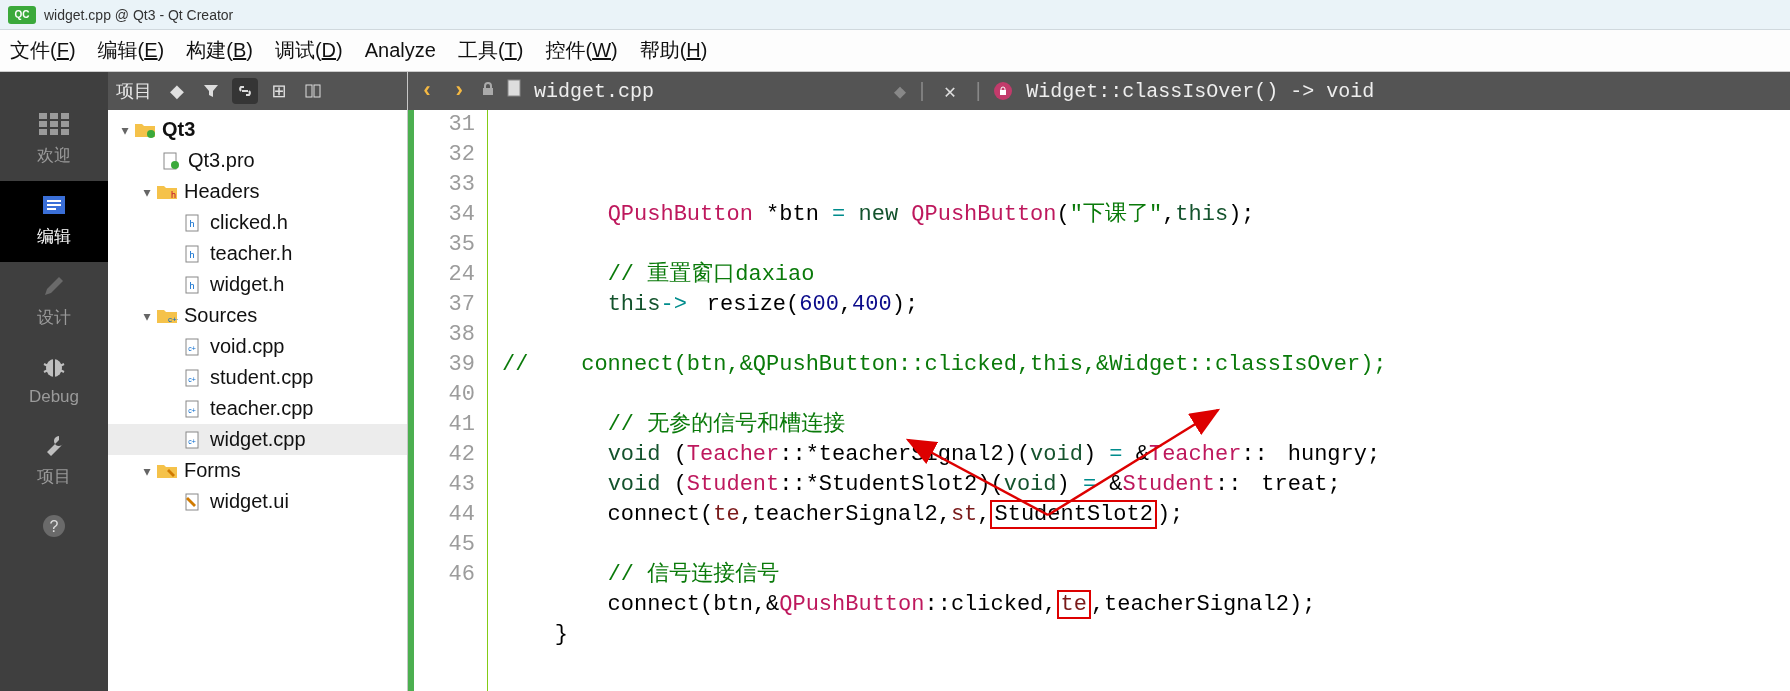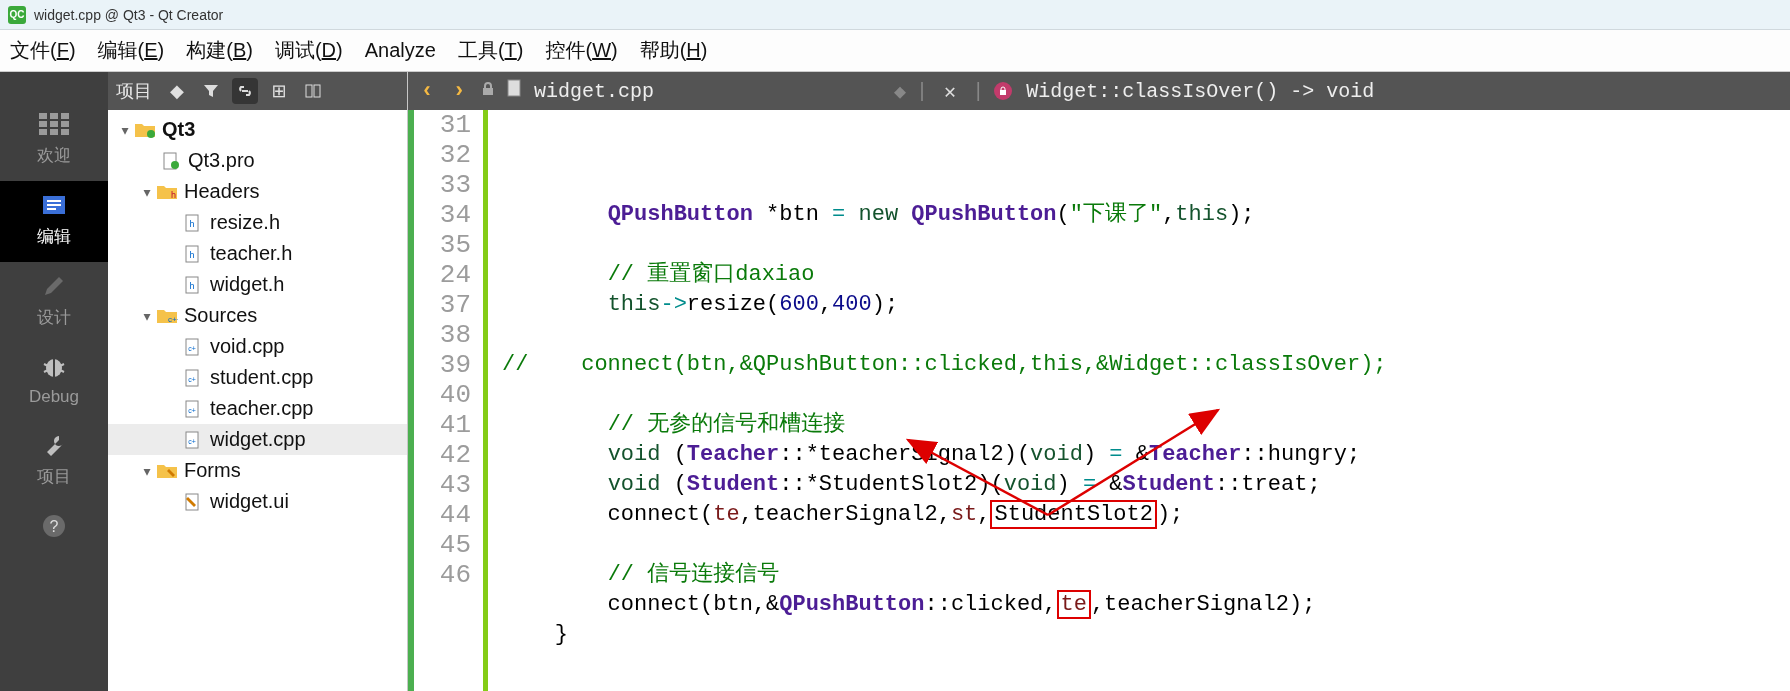"QC" .titlebar .qc-icon { width: 18px -> 28px }
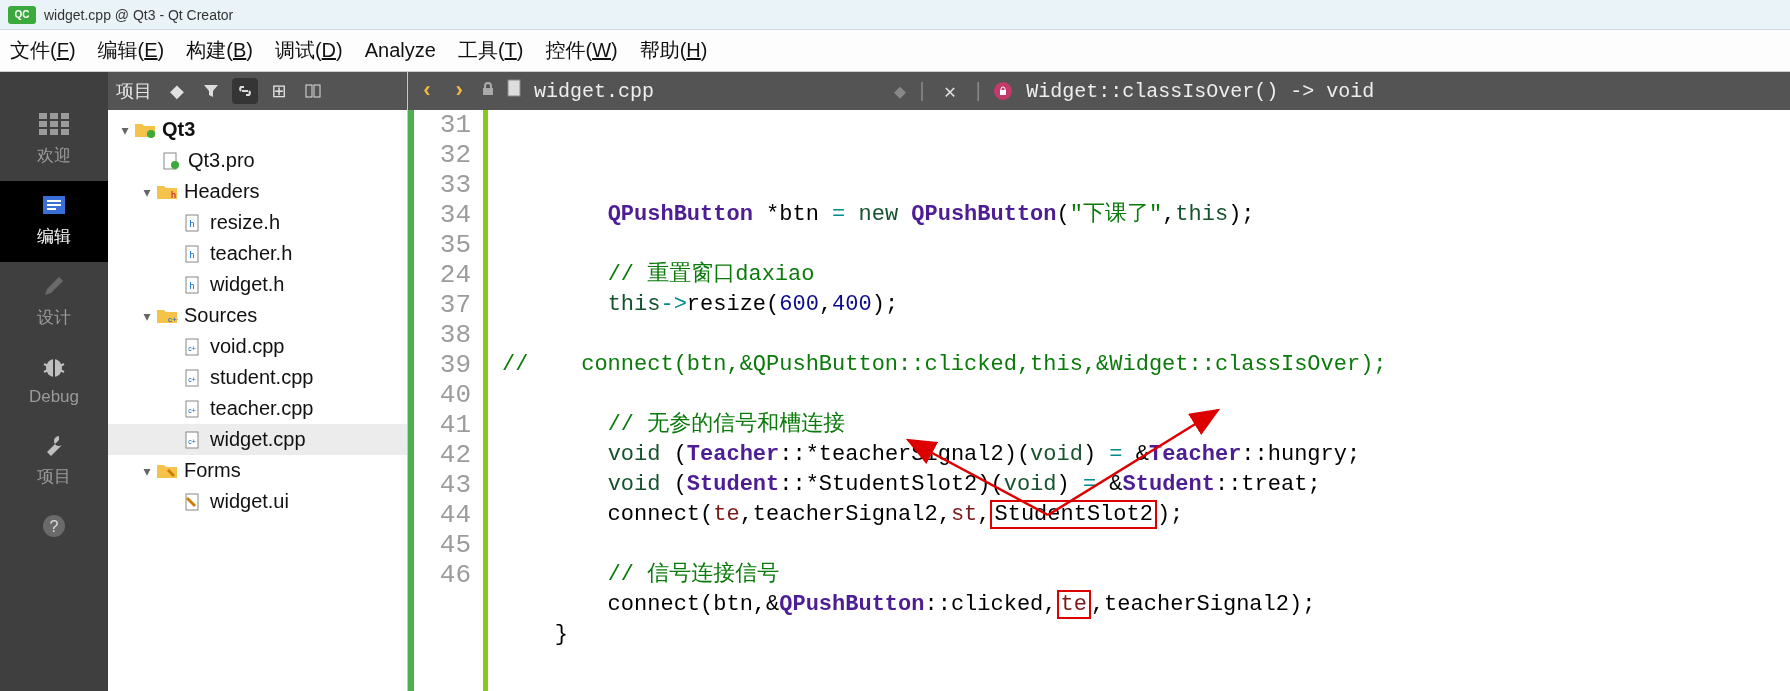"31" .gutter { border-right: 5px solid #84cc16 -> 1px solid #84cc16; font-size: 26px -> 22px }
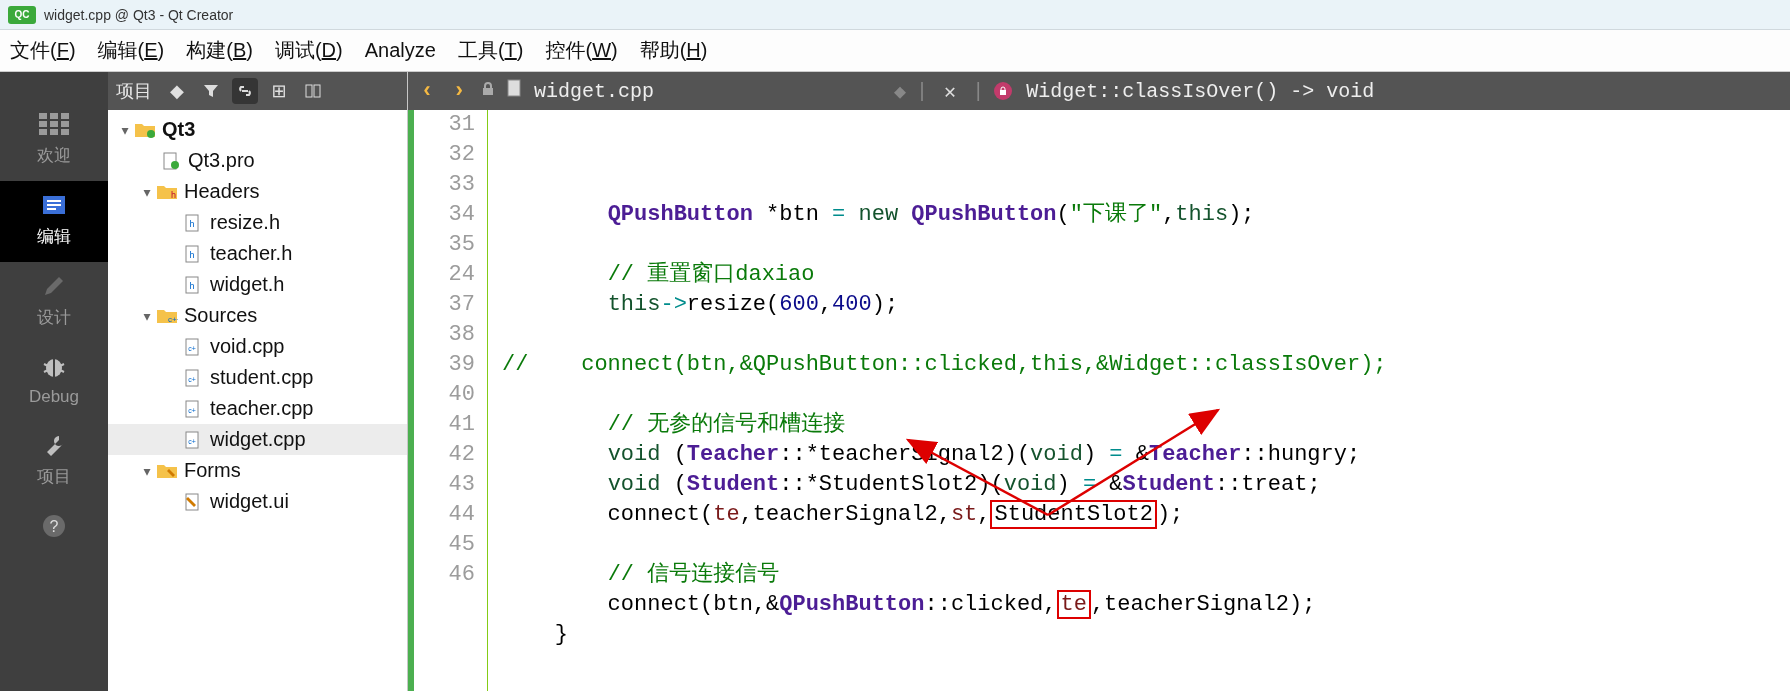"resize.h" span { text: resize.h -> clicked.h }
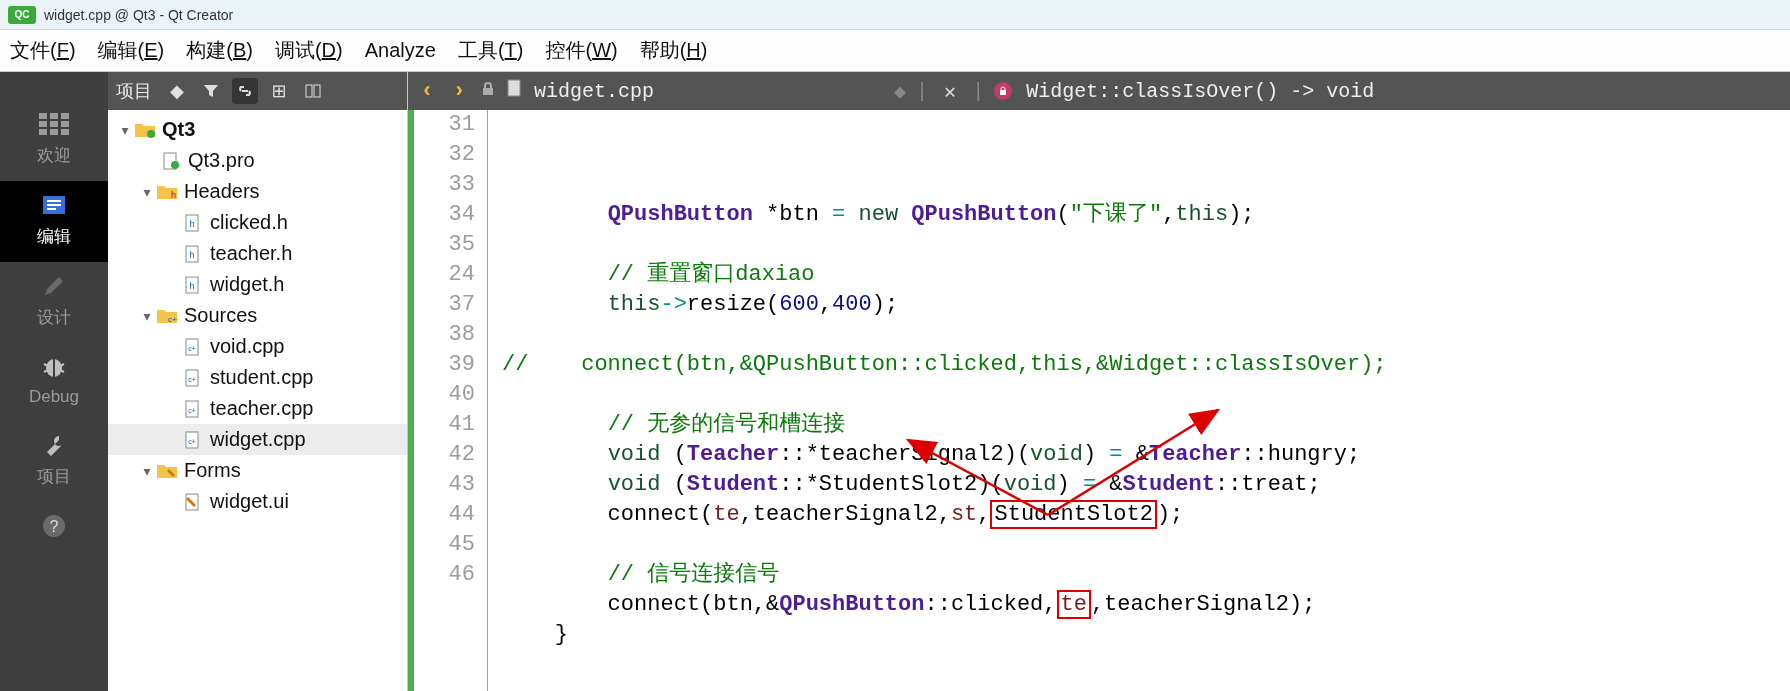"QPushButton" .ty { color: #4c1d95 -> #be185d; font-weight: bold -> none }
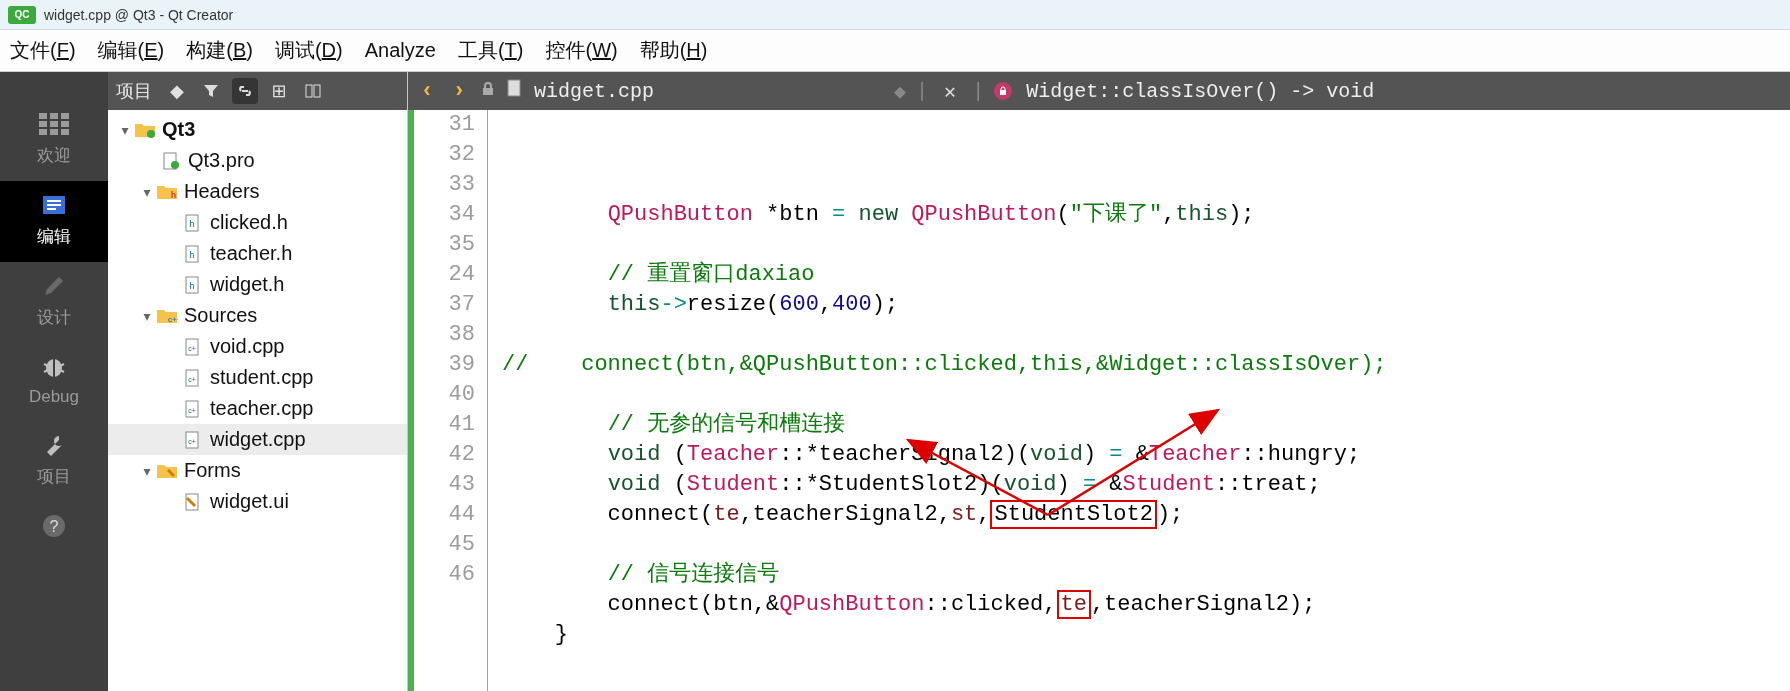"resize" .fn { margin-left: none -> 20px }
